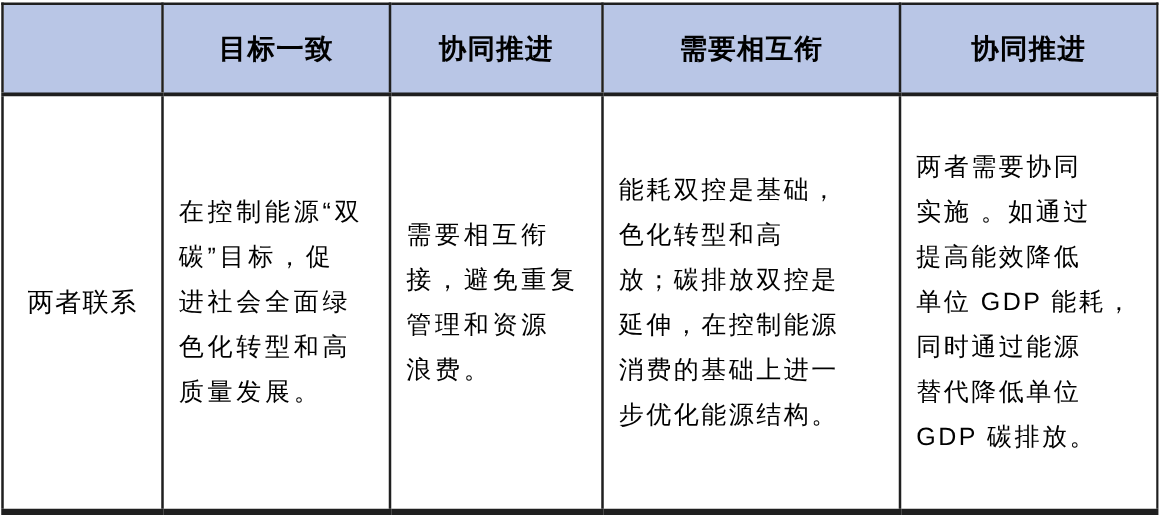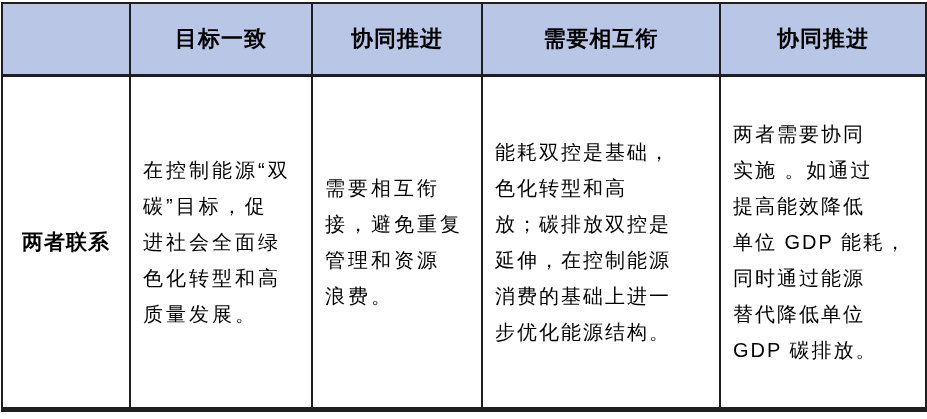"两者联系" .rel-table tbody th.rowlabel { font-weight: bold -> normal }
